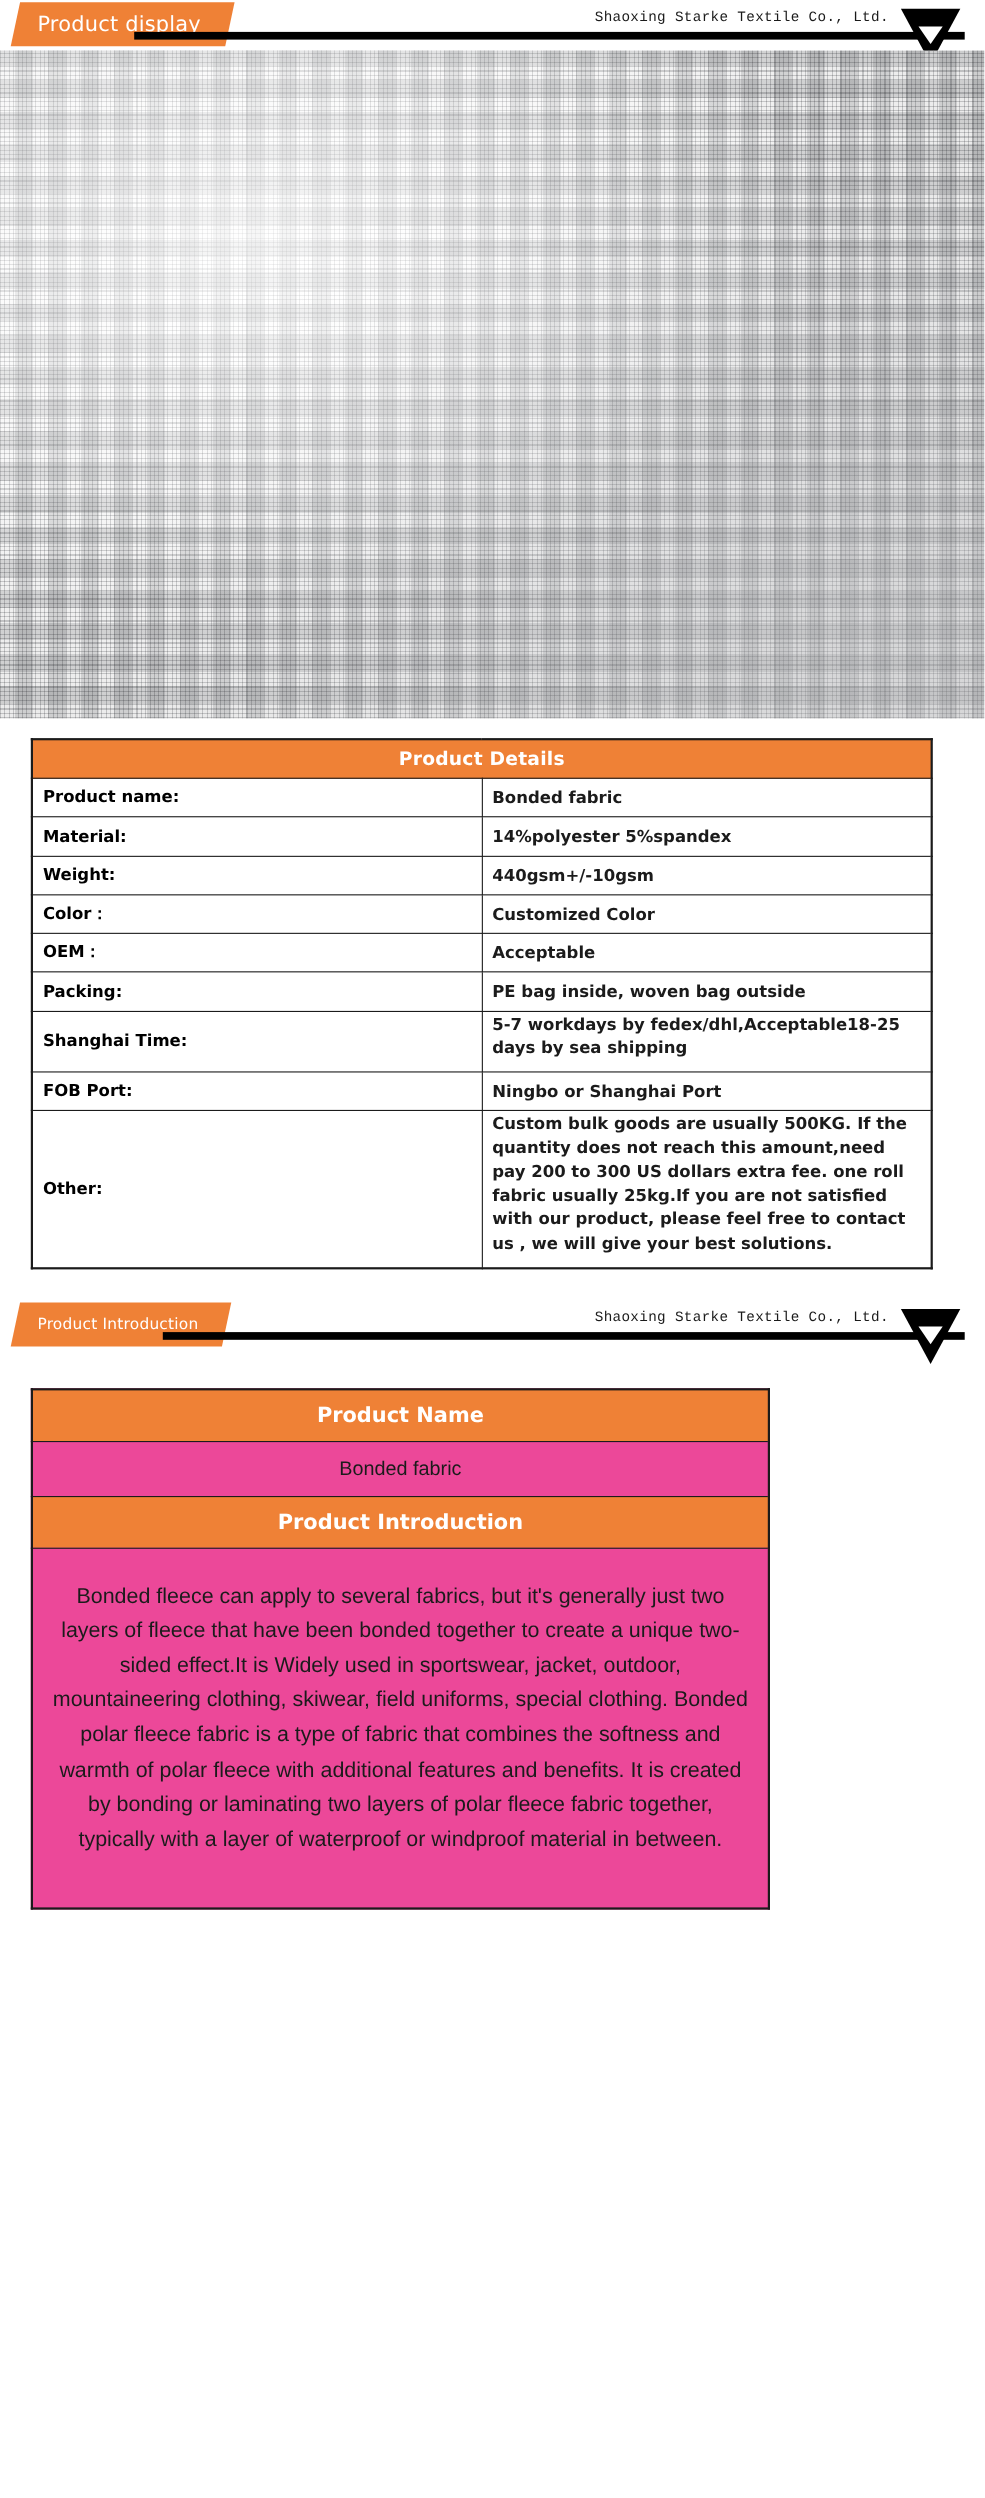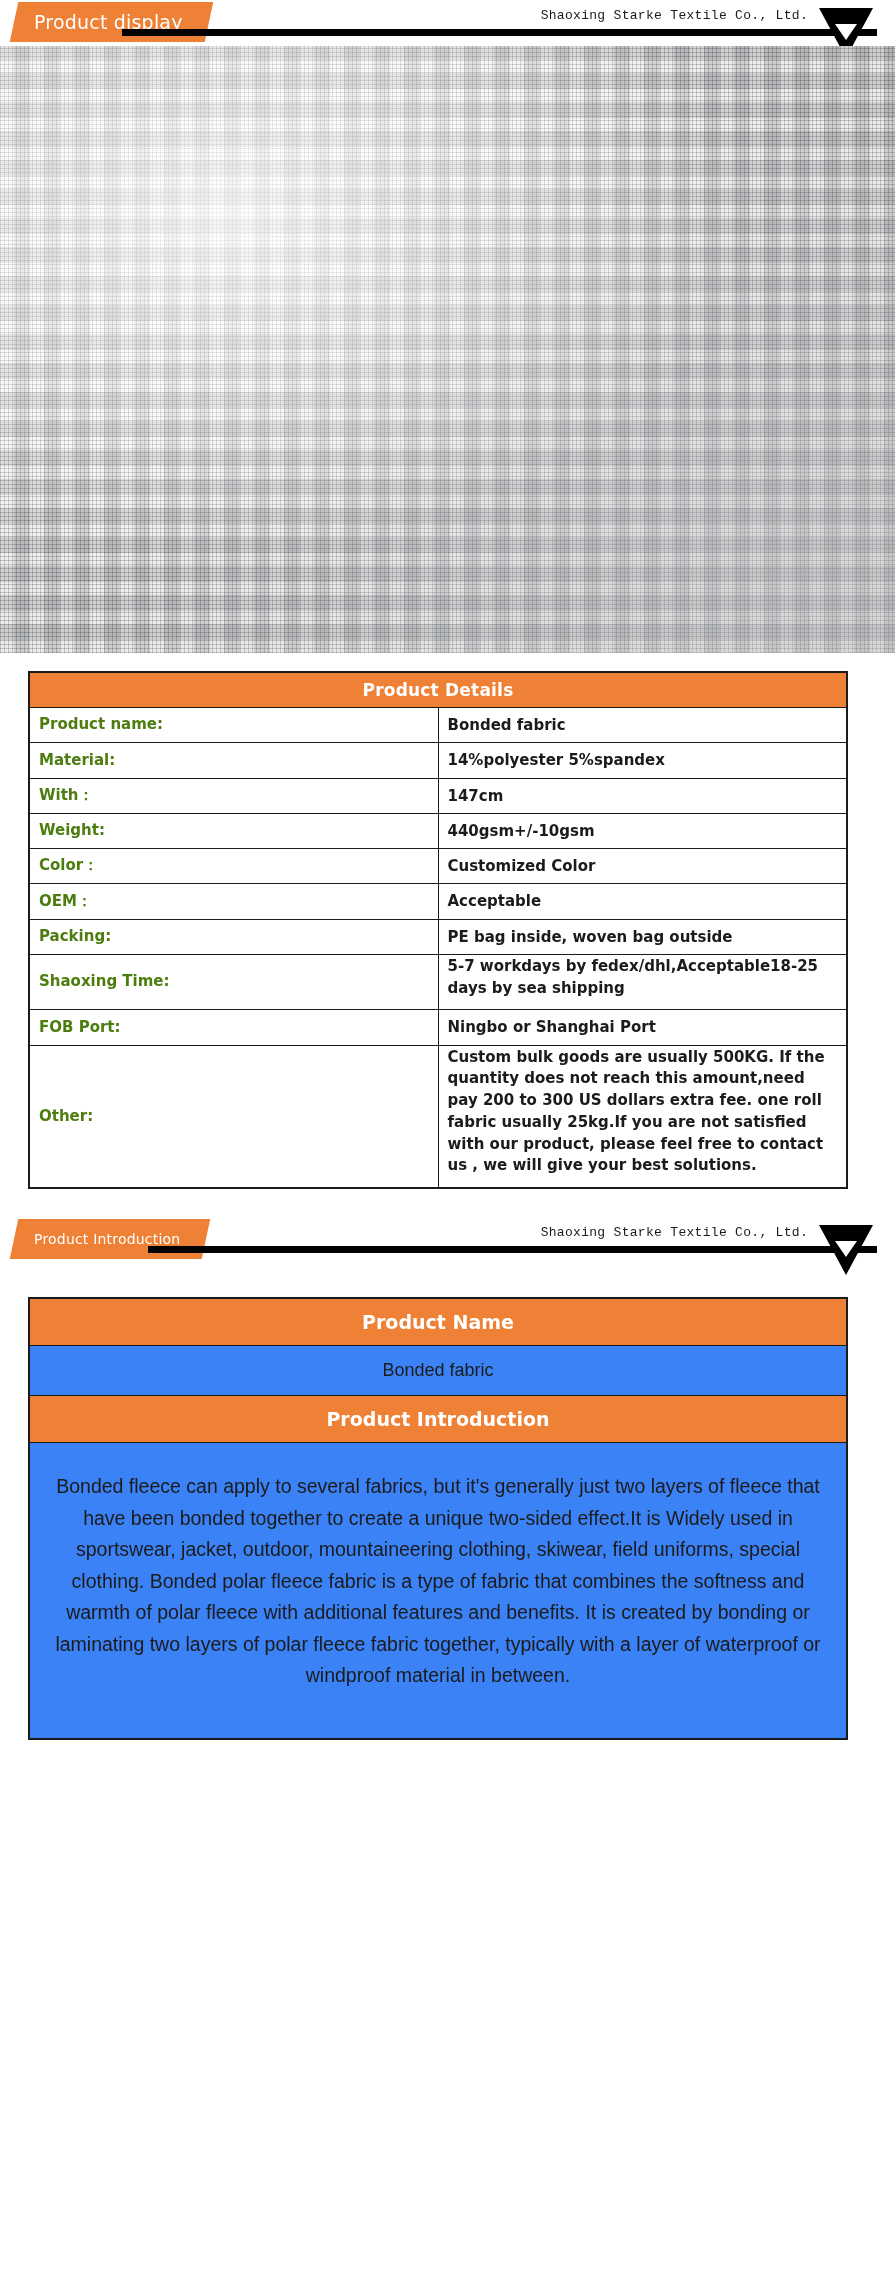"Product name:" td.k { color: #4d7c0f -> #000000 }
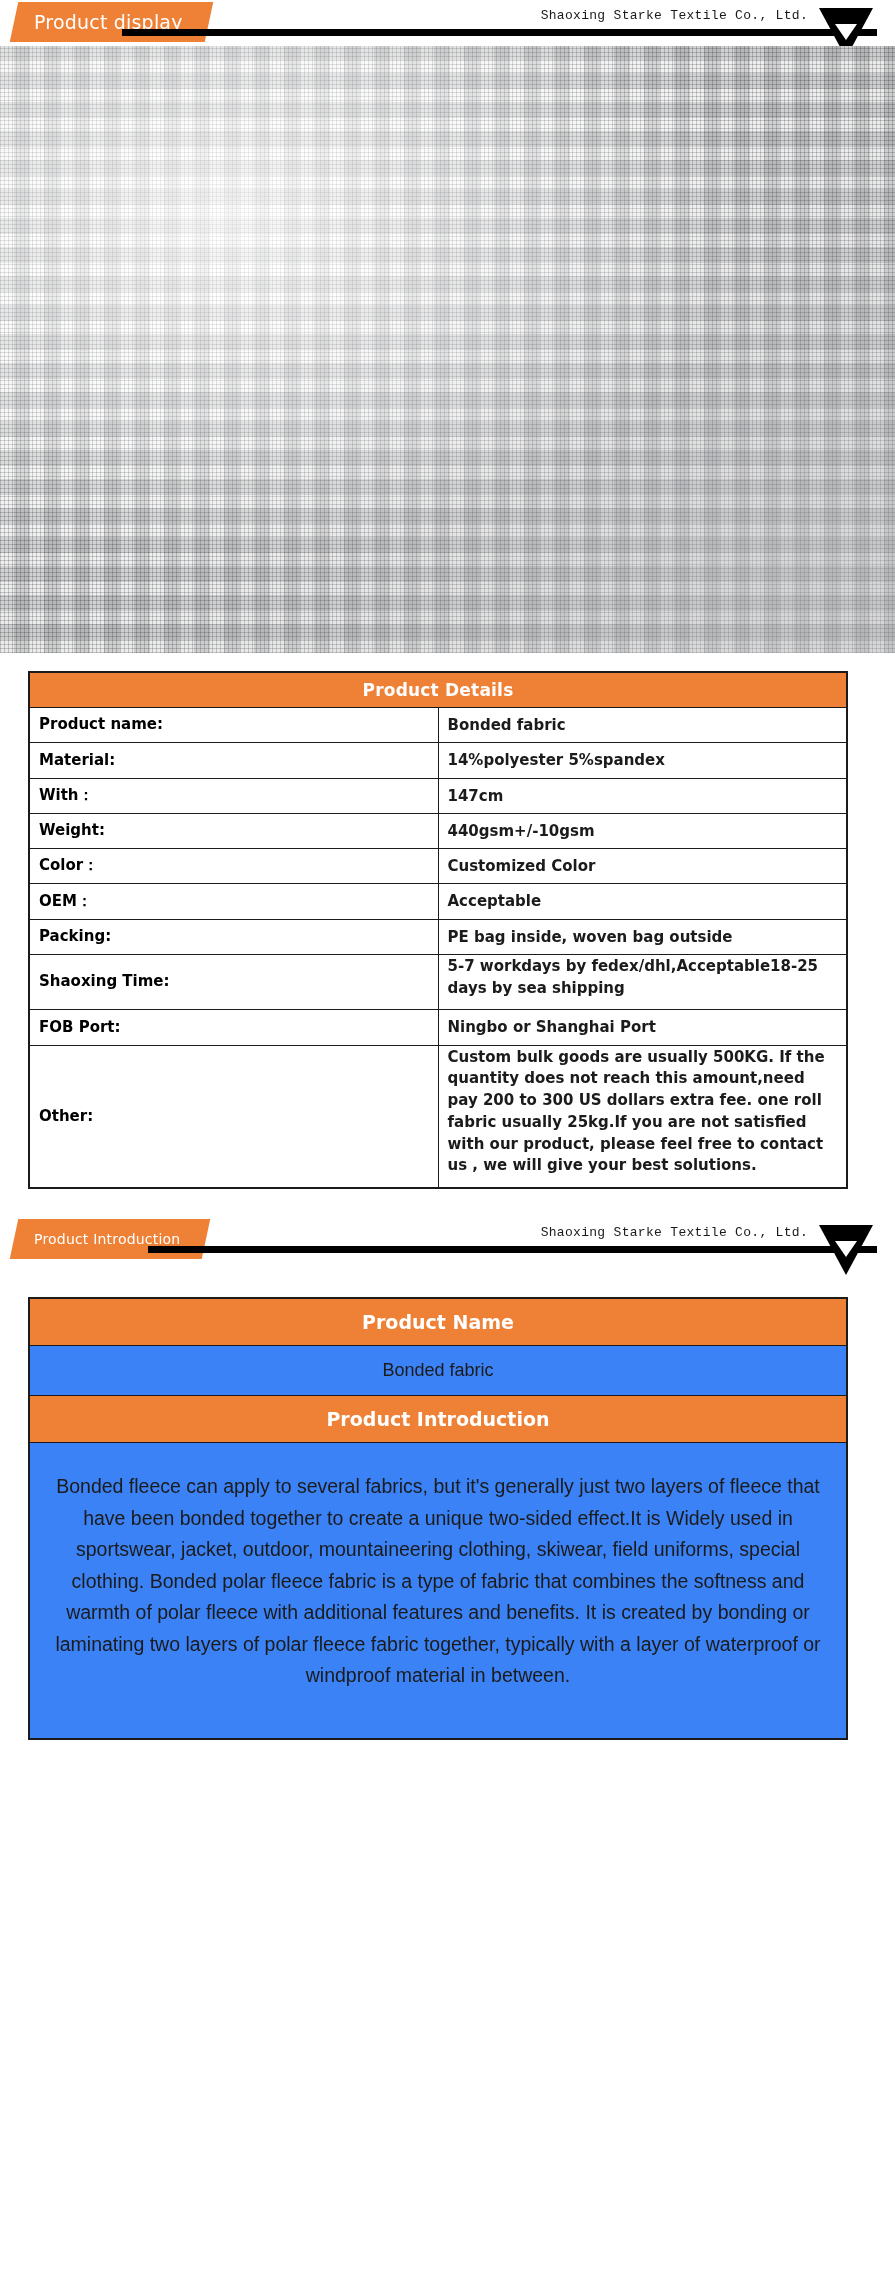"With：" tr { html: <tr> <td>With：</td> <td>147cm</td> </tr> -> none }
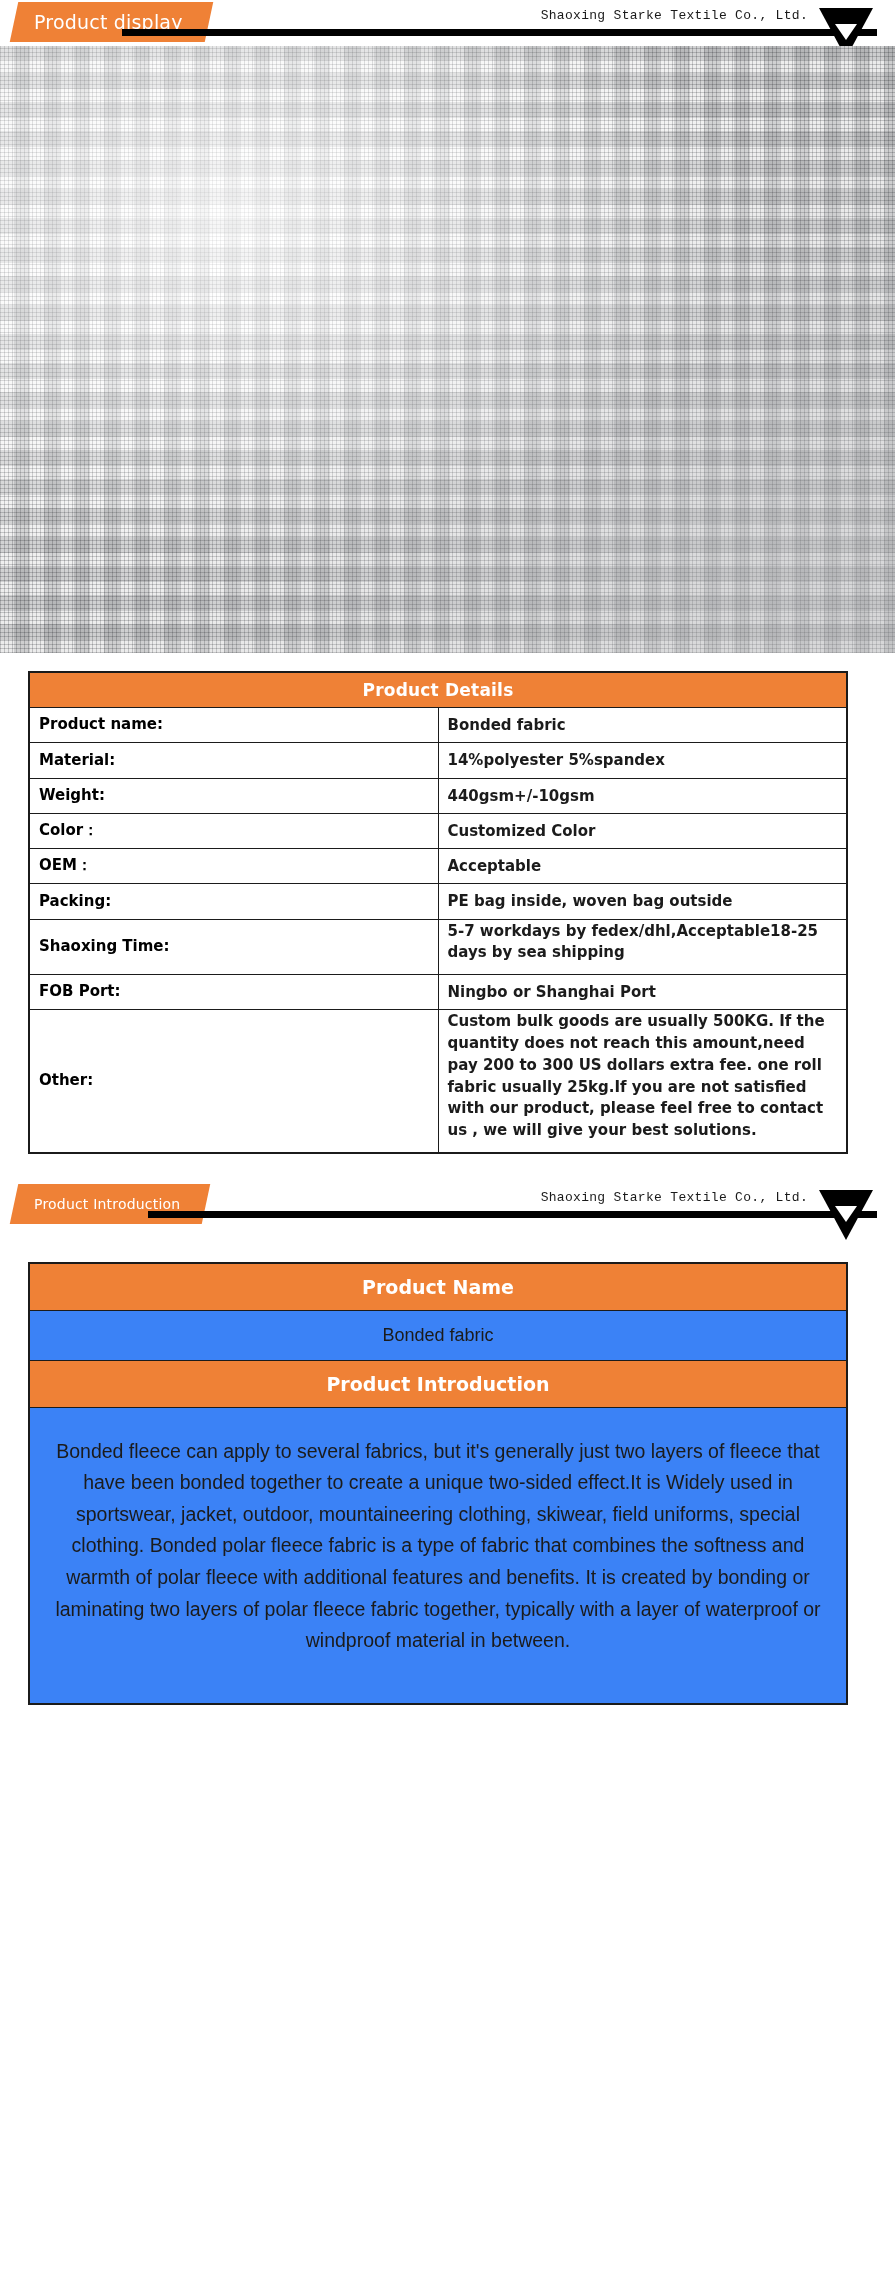"Shaoxing Time:" td.k { text: Shaoxing -> Shanghai }
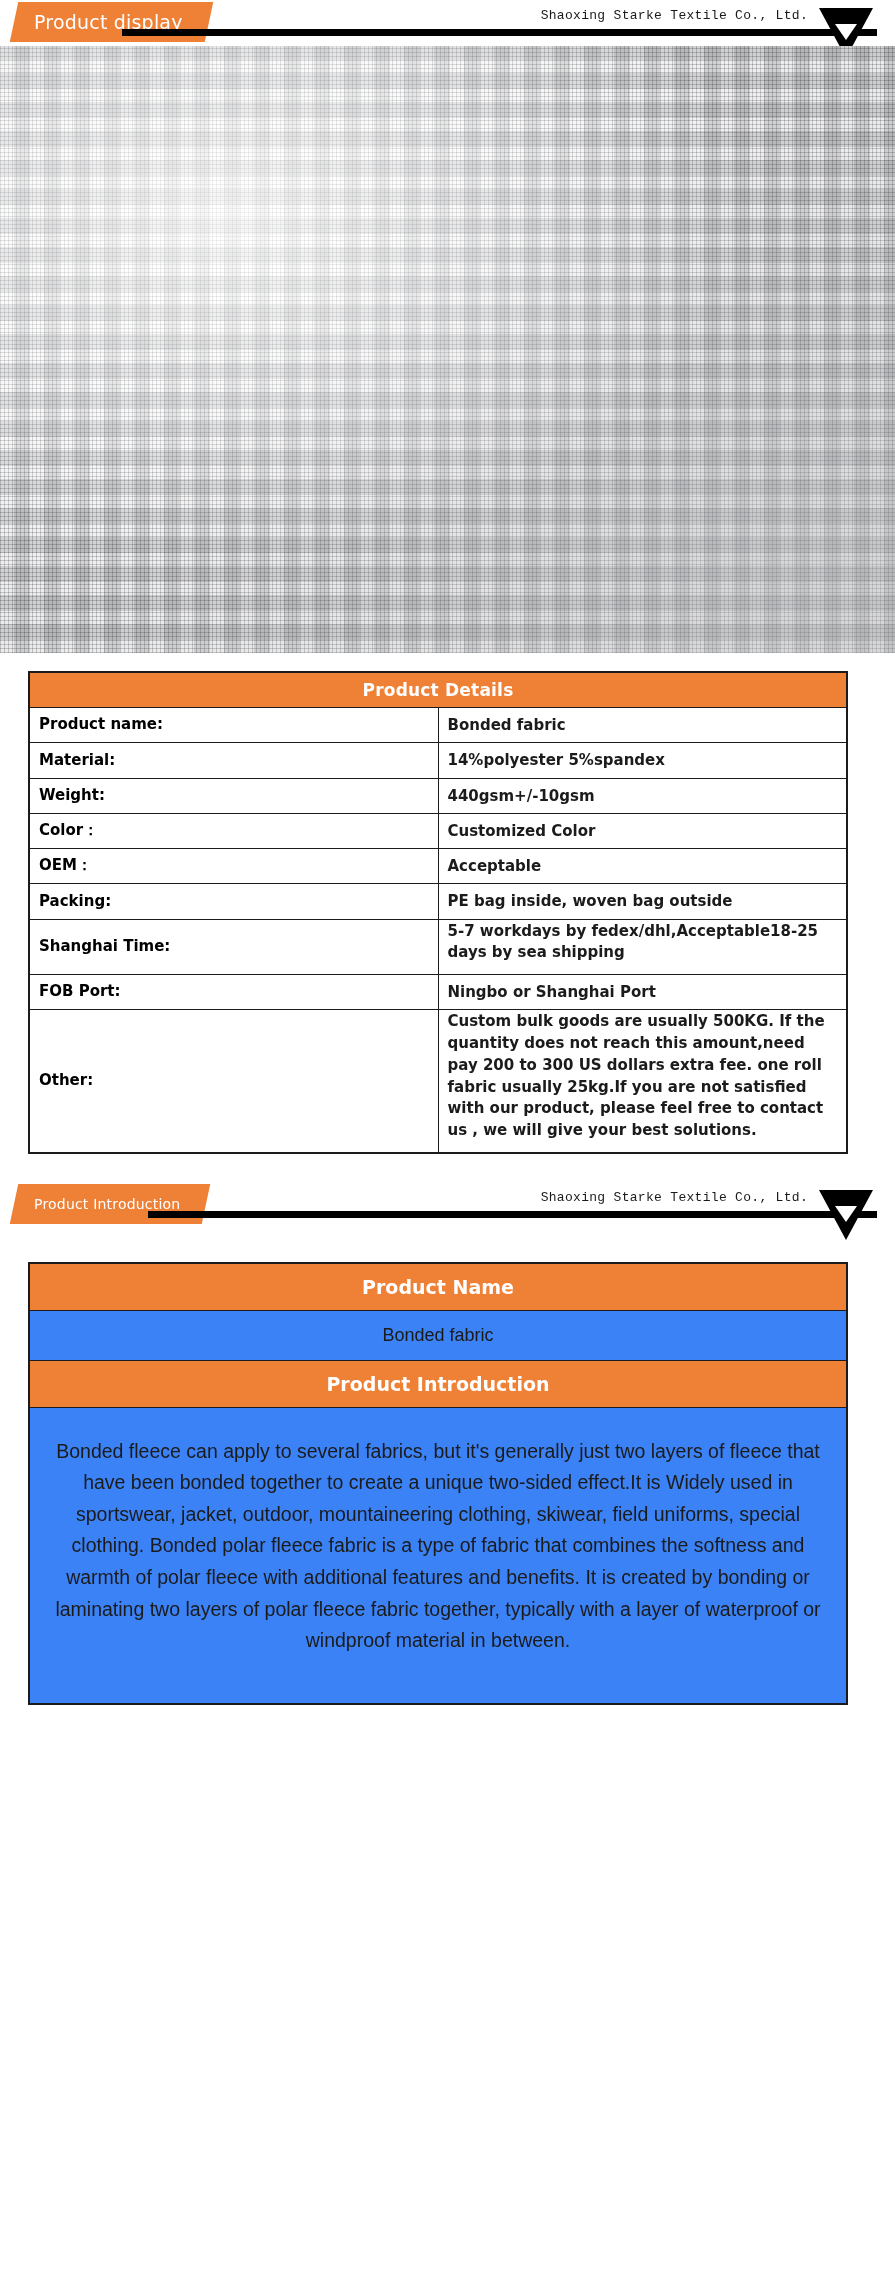"Product Name" table.intro { background: #3b82f6 -> #ec4899; width: 820px -> 672px }
